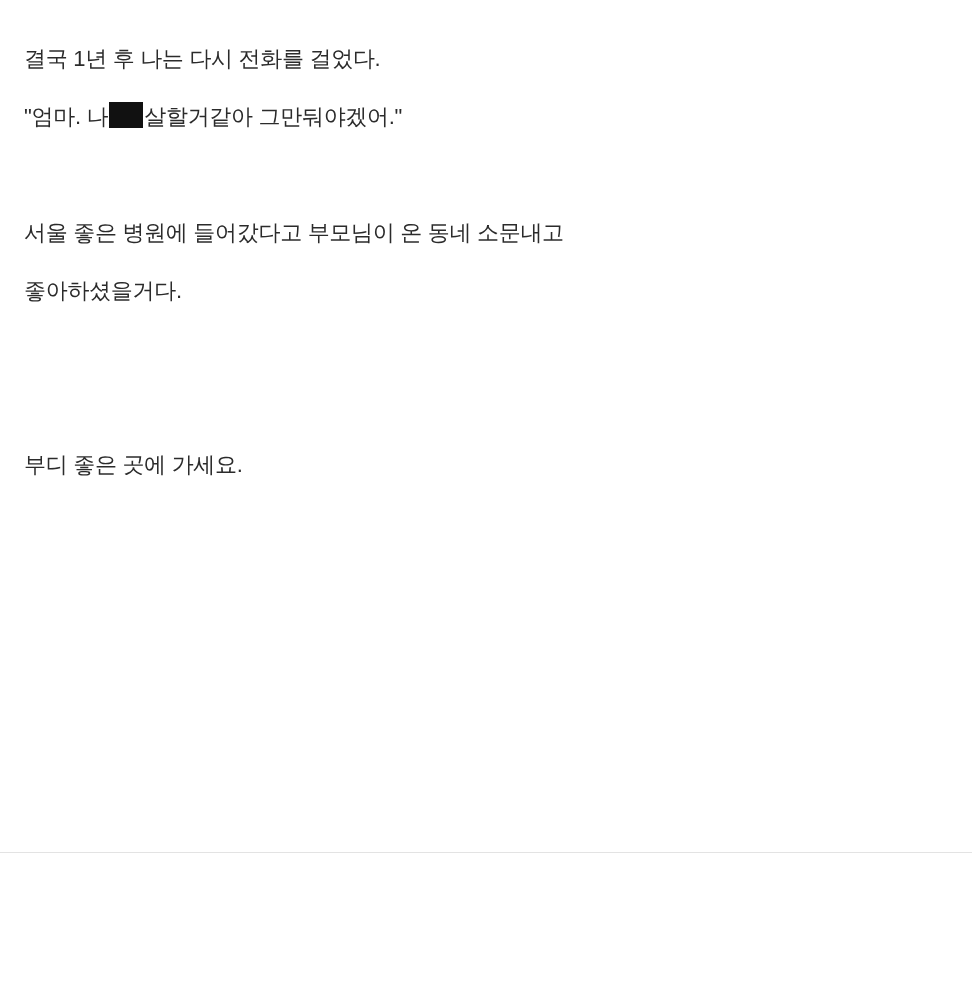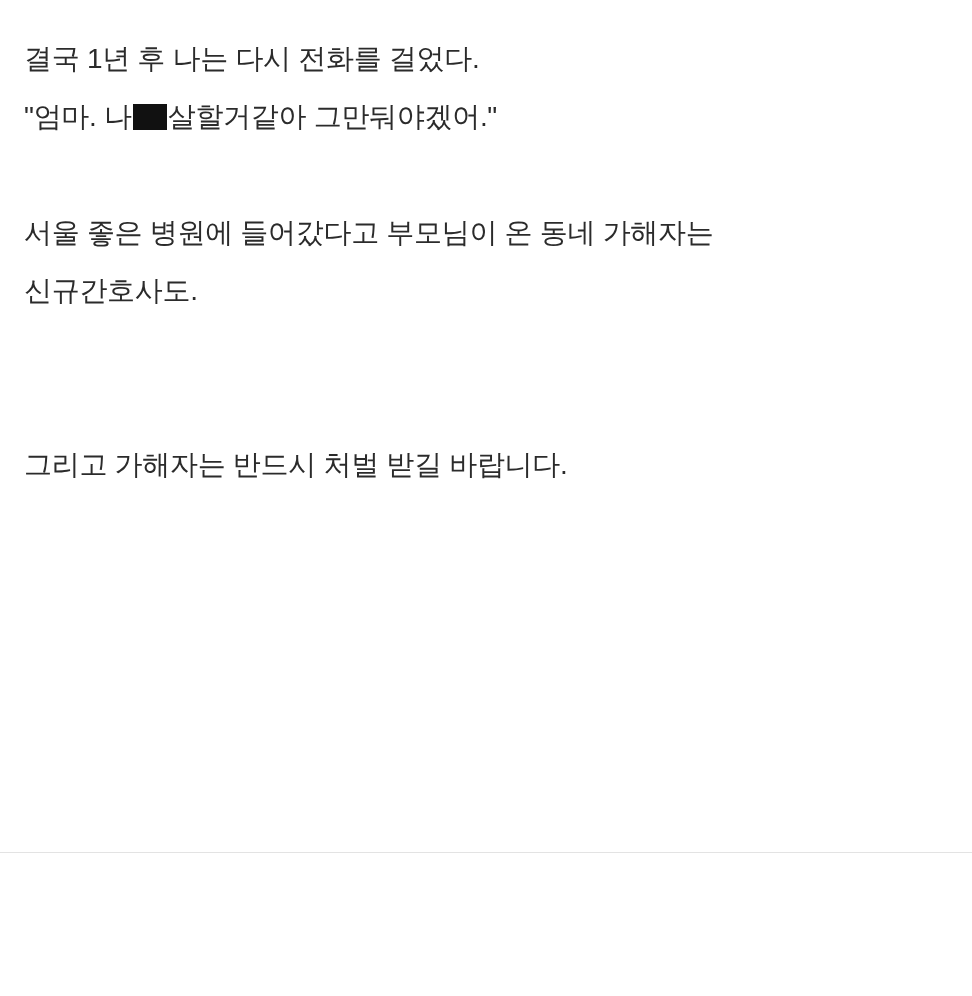"결국 1년 후 나는 다시" .line { font-size: 28px -> 22px }
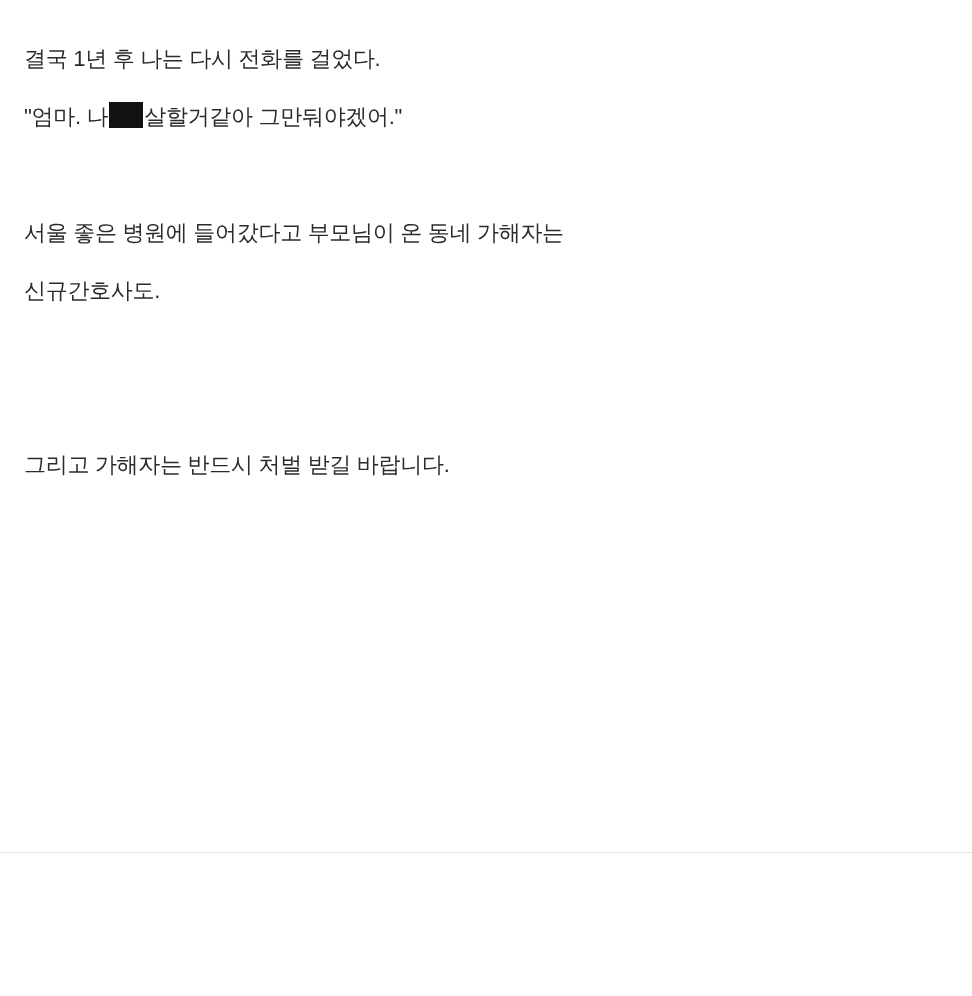"서울 좋은 병원에 들어갔다고 부모님이" div.line { text: 가해자는 -> 소문내고 }
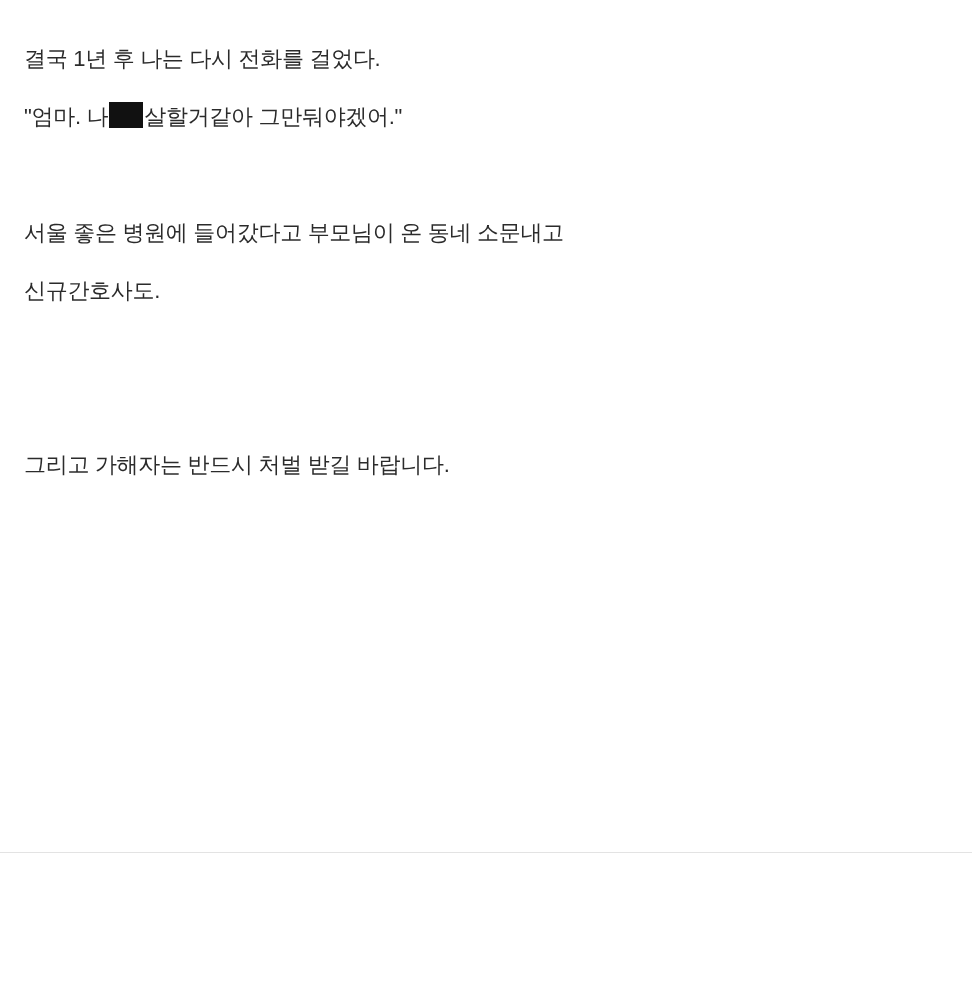"신규간호사도." div.line { text: 신규간호사도 -> 좋아하셨을거다 }
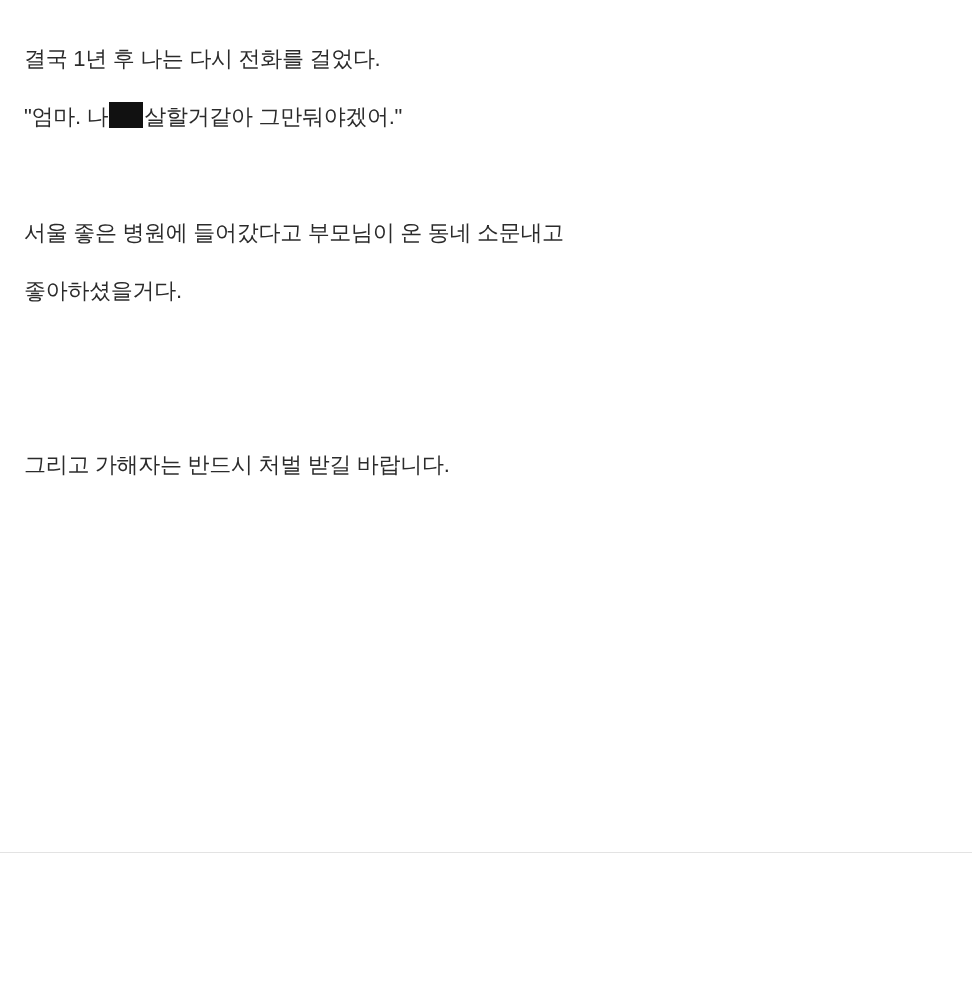"부디 좋은 곳에 가세요." div.line { html: none -> <div>부디 좋은 곳에 가세요.</div> }
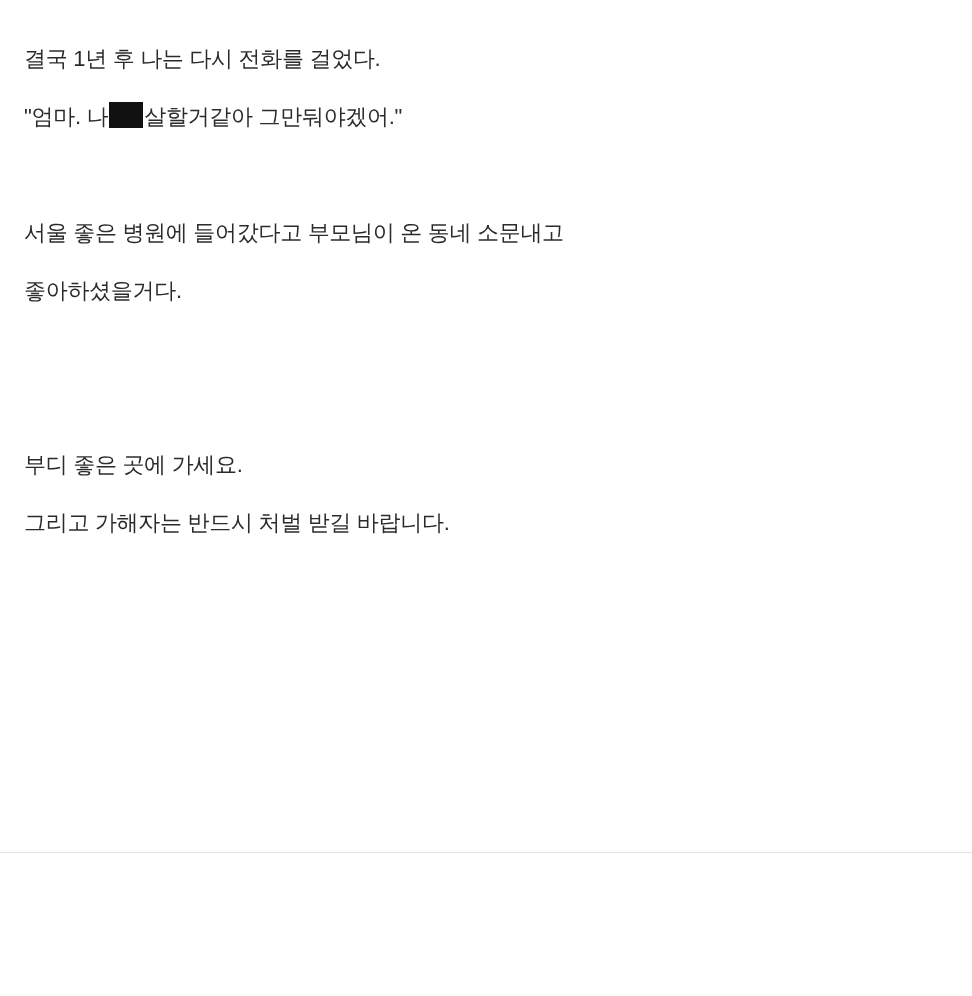"그리고 가해자는 반드시 처벌 받길" div.line { html: <div>그리고 가해자는 반드시 처벌 받길 바랍니다.</div> -> none }
